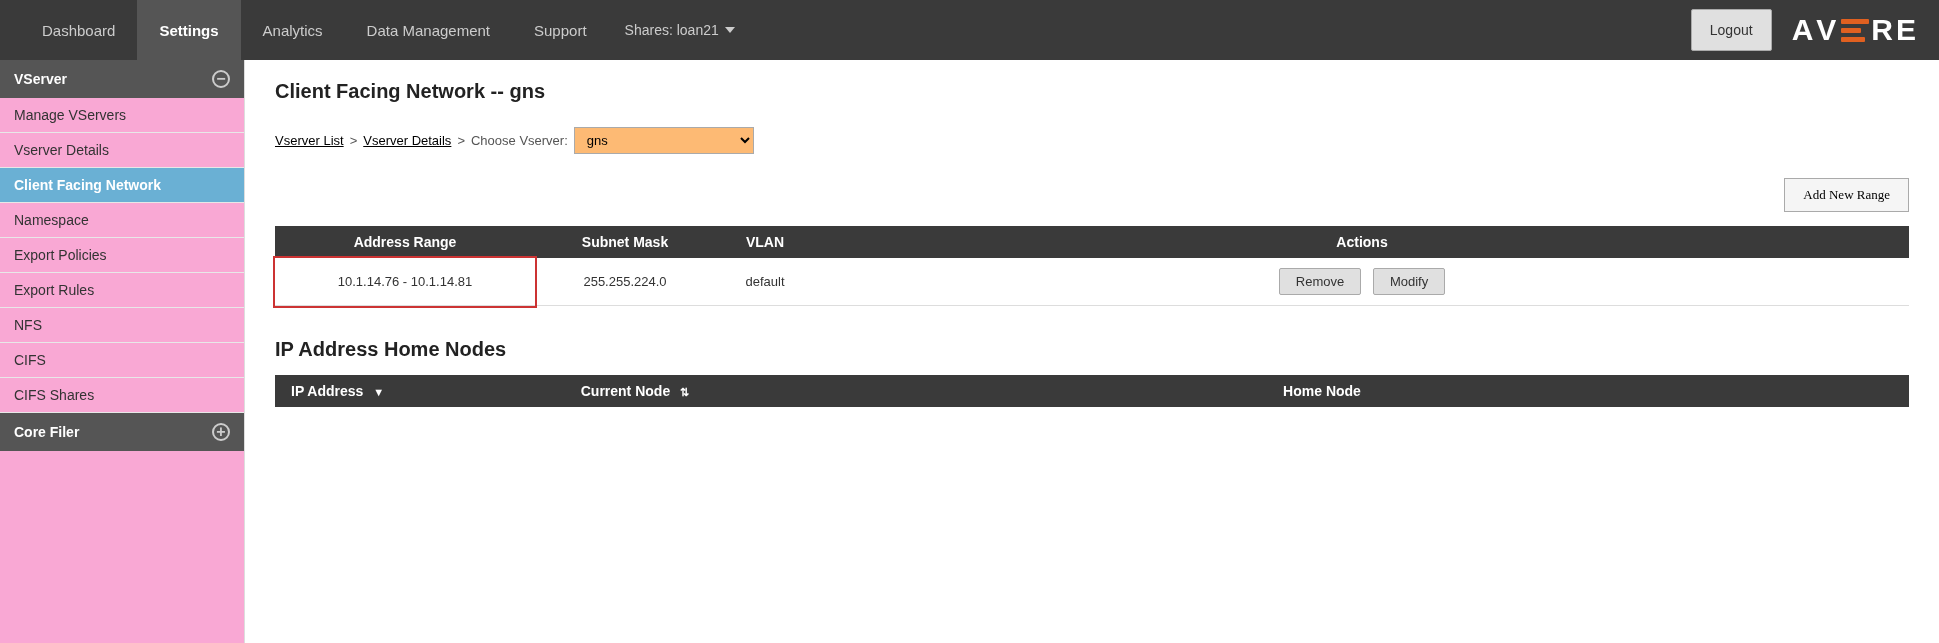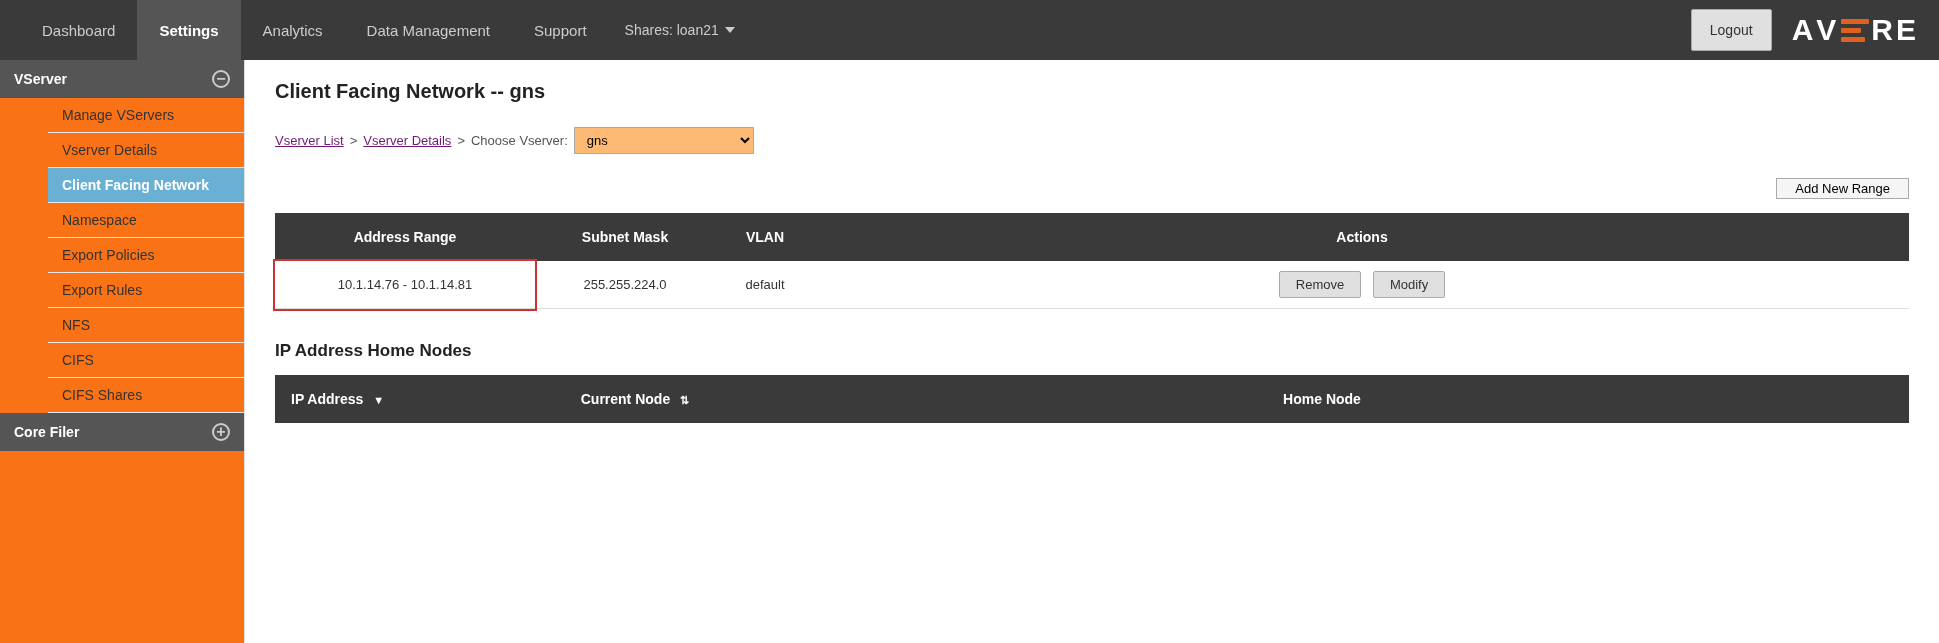"VServer" .sidebar { background: #f97316 -> #f9a8d4 }
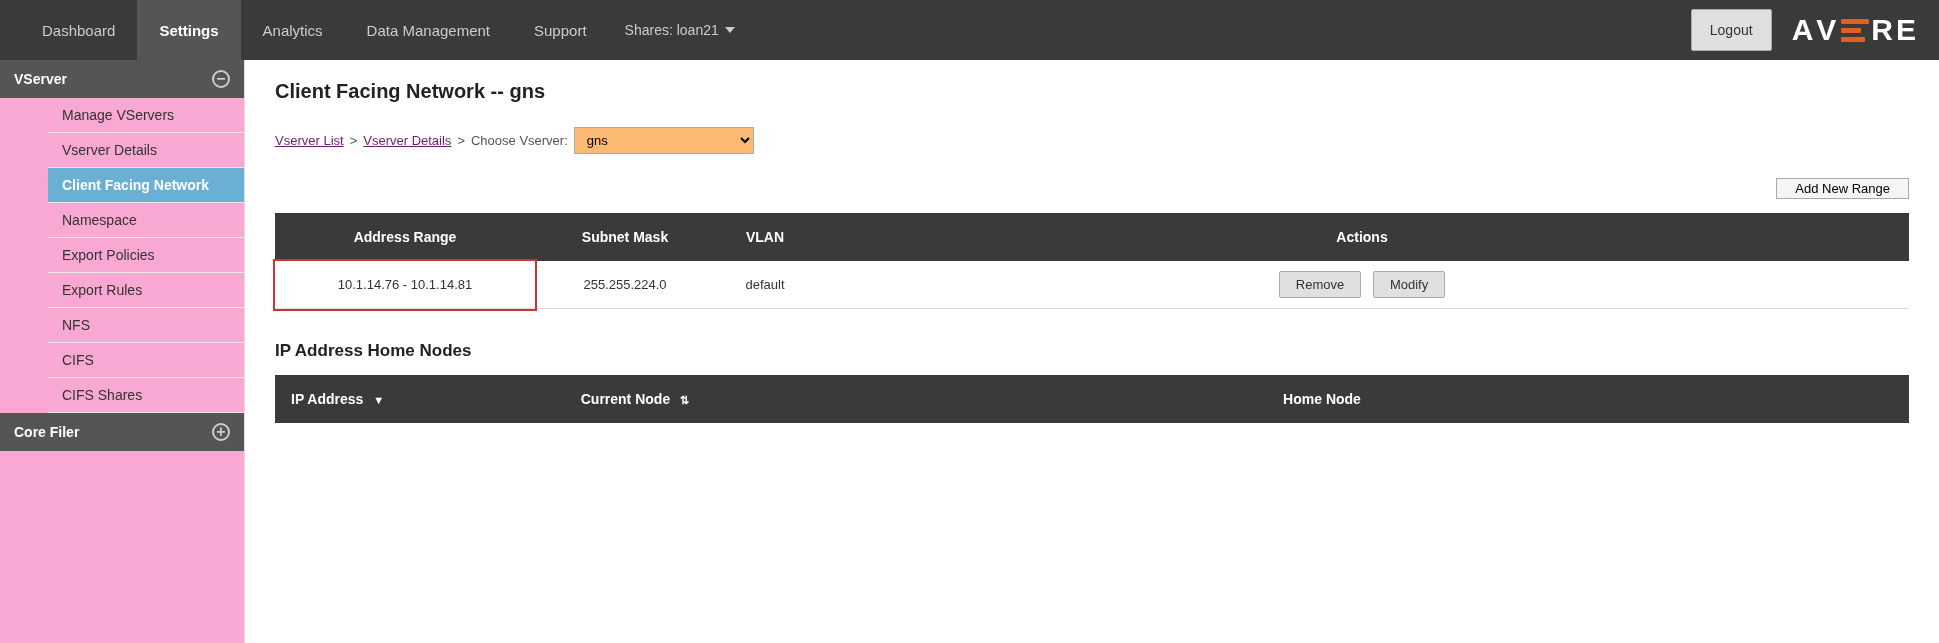"Manage VServers" .sidebar-item { margin-left: 48px -> none }
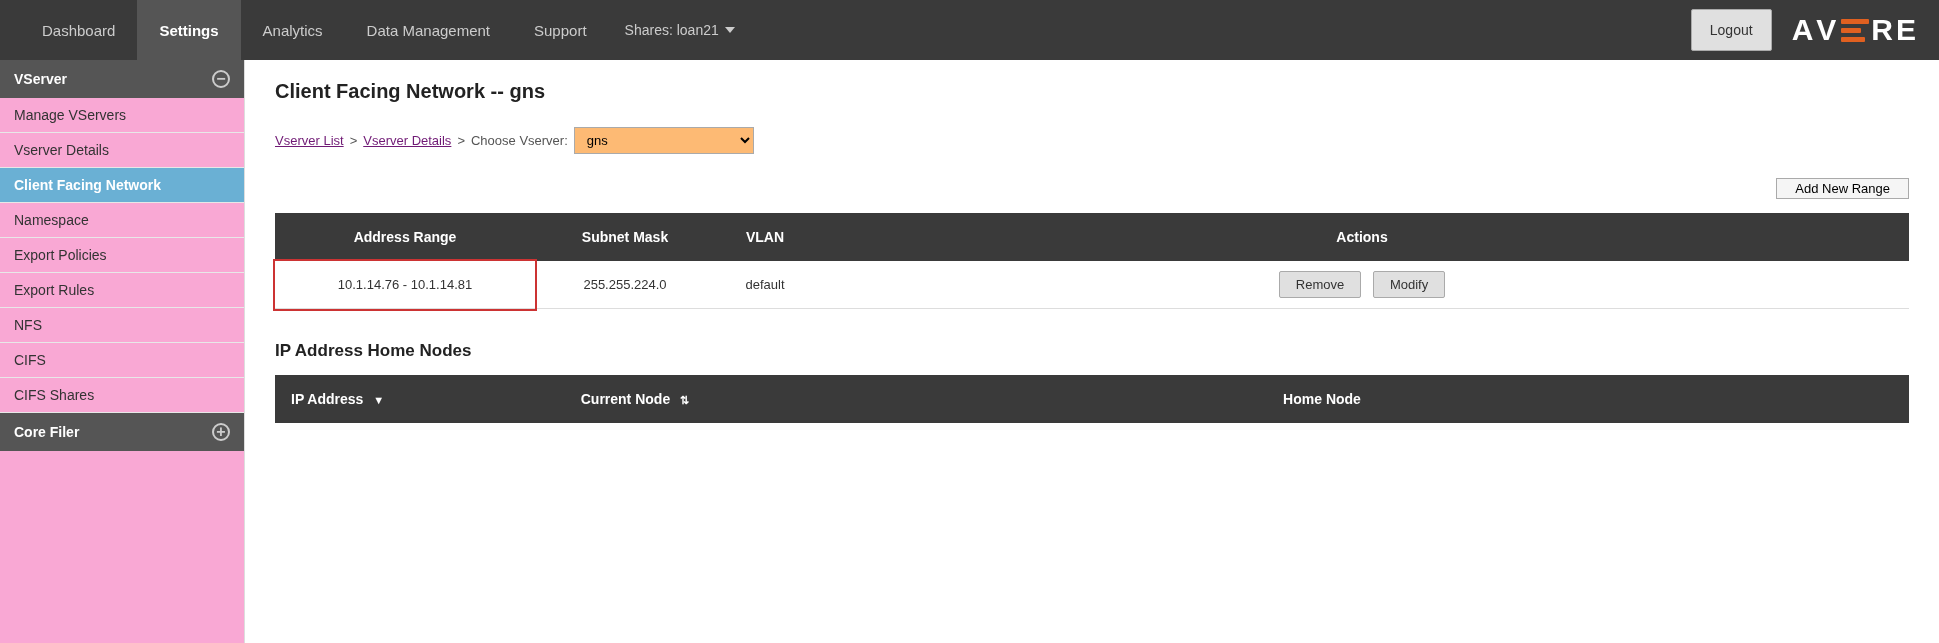"Vserver List" .breadcrumb a { color: #701a75 -> #000000 }
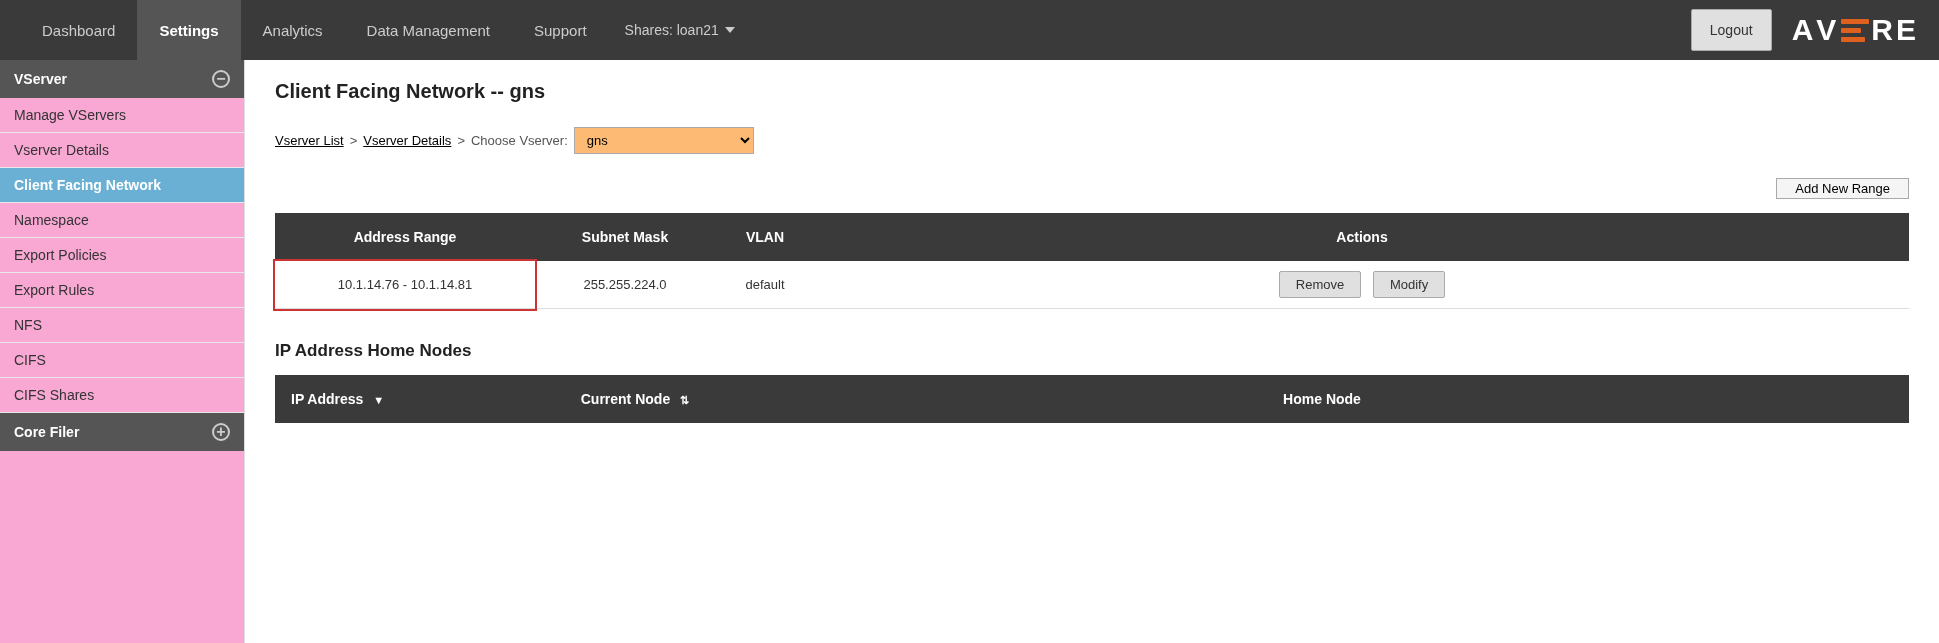"Add New Range" .add-range-btn { font-family: none -> Liberation Serif, serif; padding: 2px 18px -> 8px 18px }
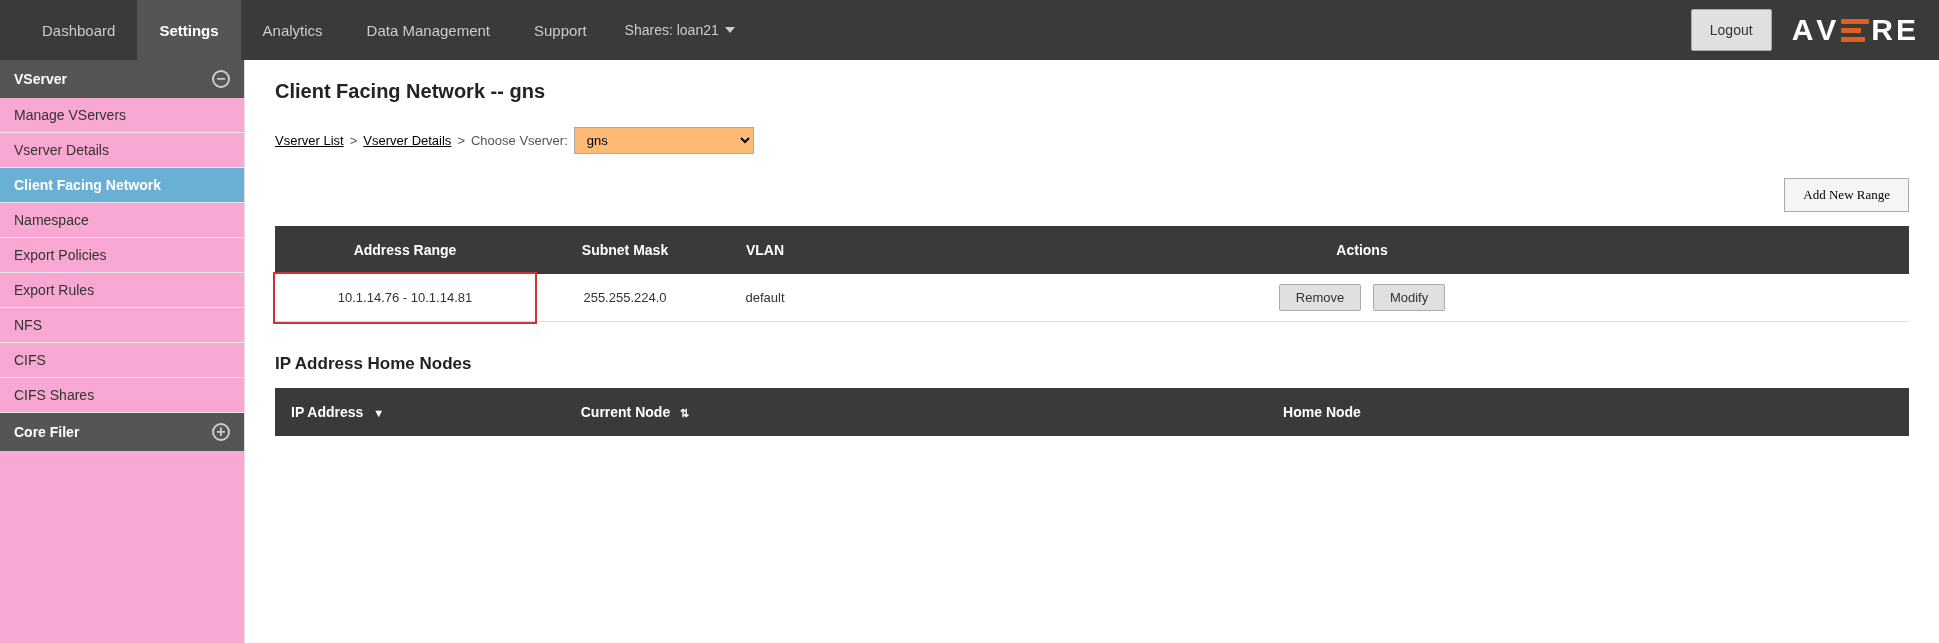"Address Range" .data-table th { padding: 16px 16px -> 8px 16px }
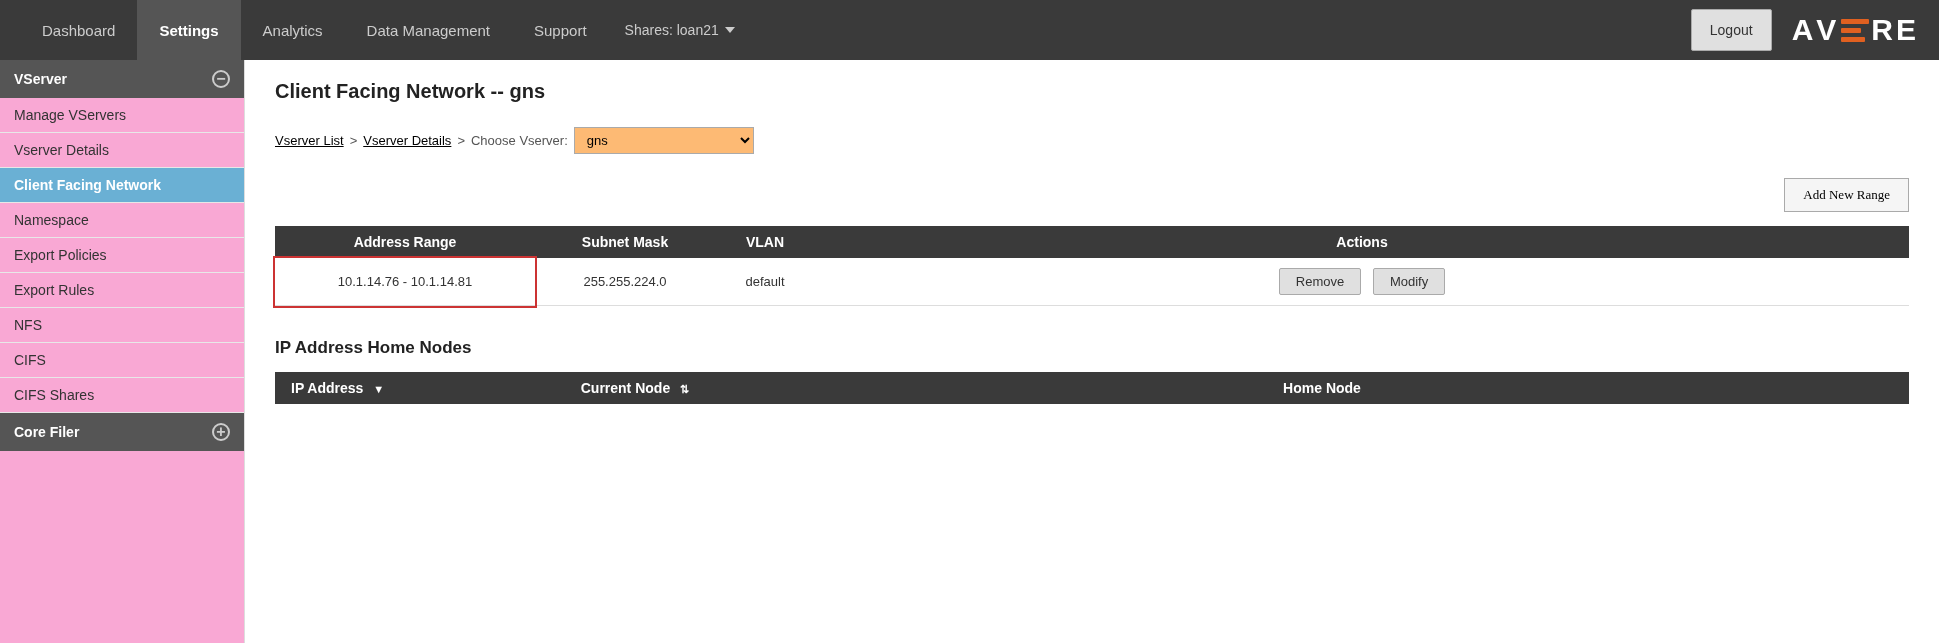"IP Address Home Nodes" .section-title { font-size: 17px -> 20px }
